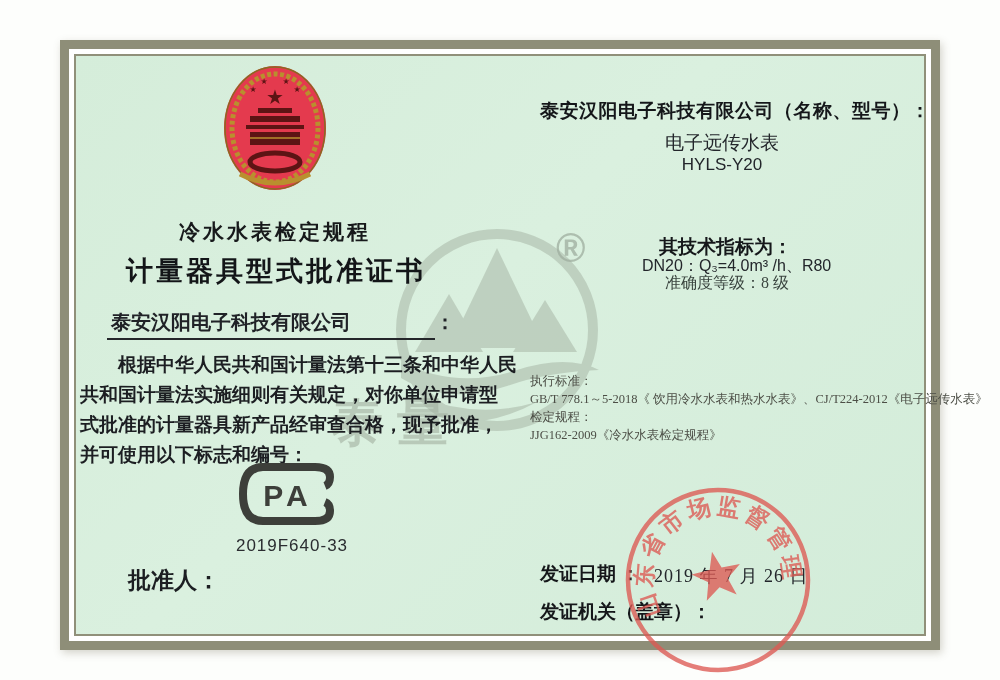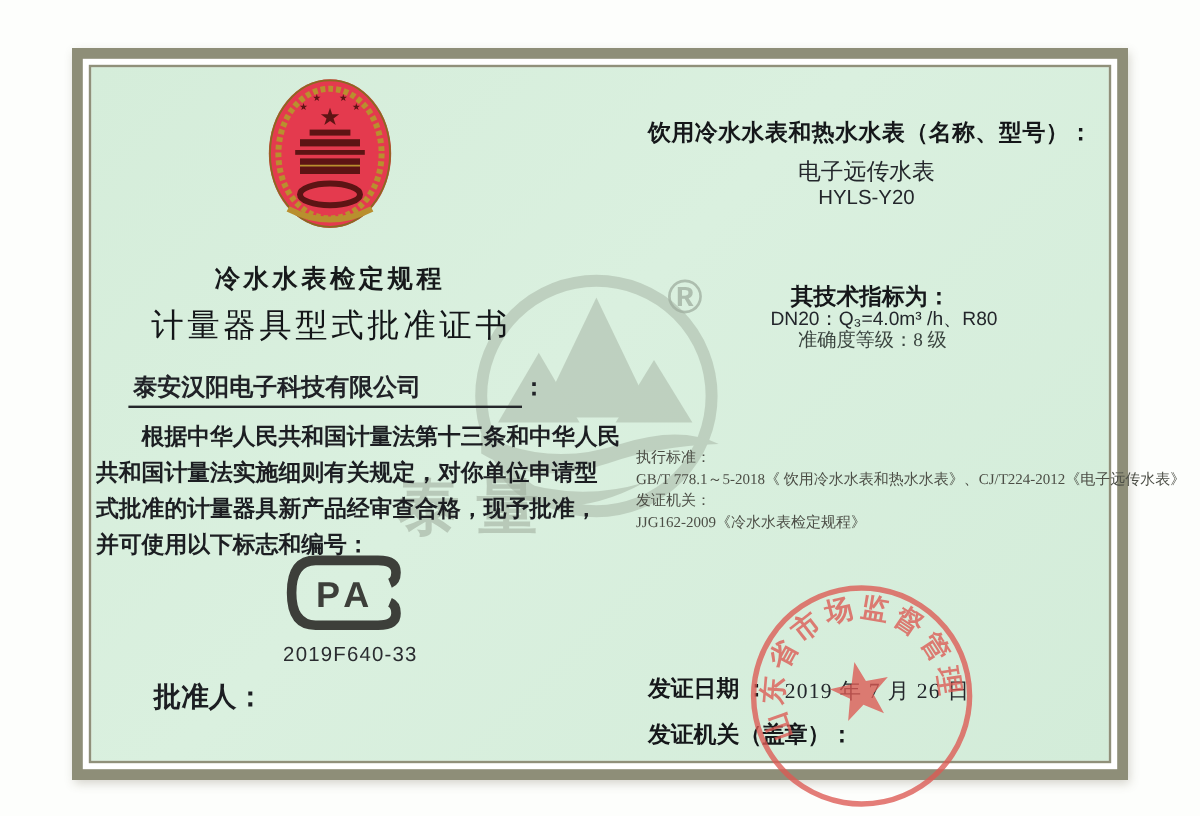"饮用冷水水表和热水水表（名称、型号）：" div.abs { text: 饮用冷水水表和热水水表 -> 泰安汉阳电子科技有限公司 }
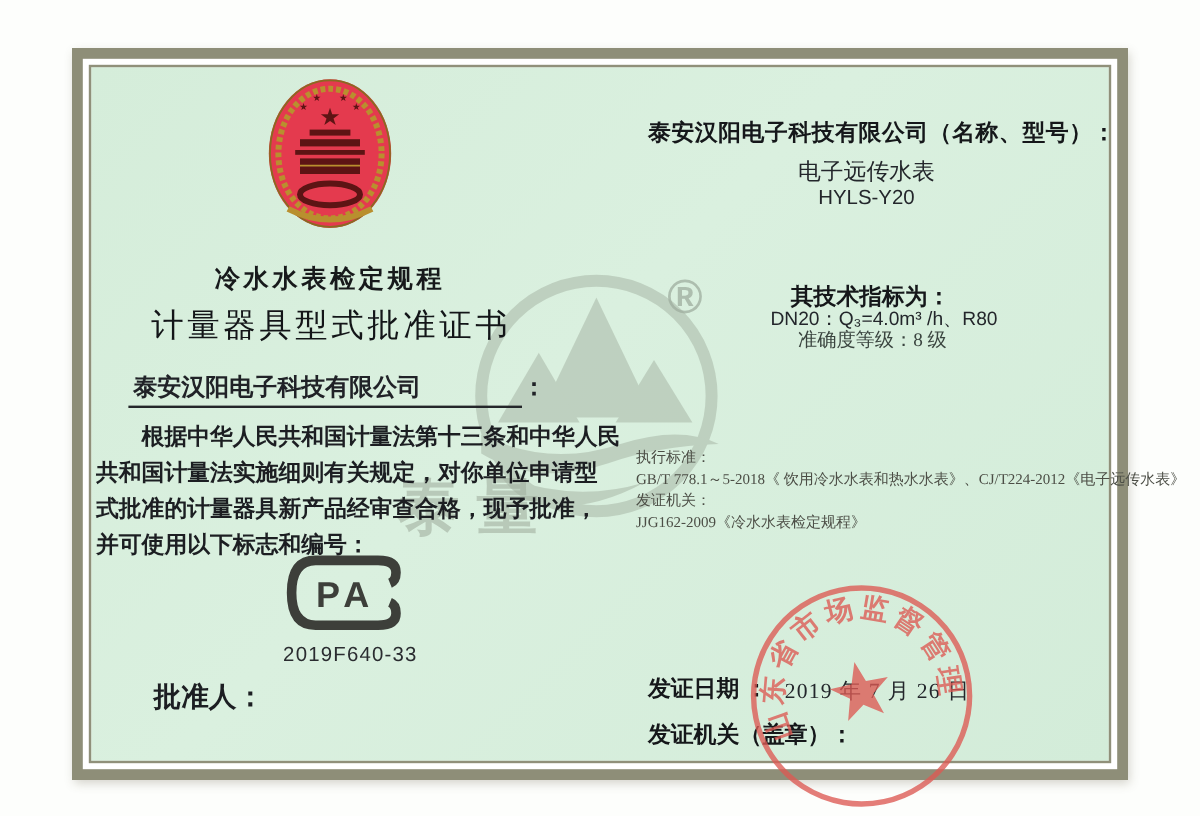"计量器具型式批准证书" #title { font-weight: normal -> bold }
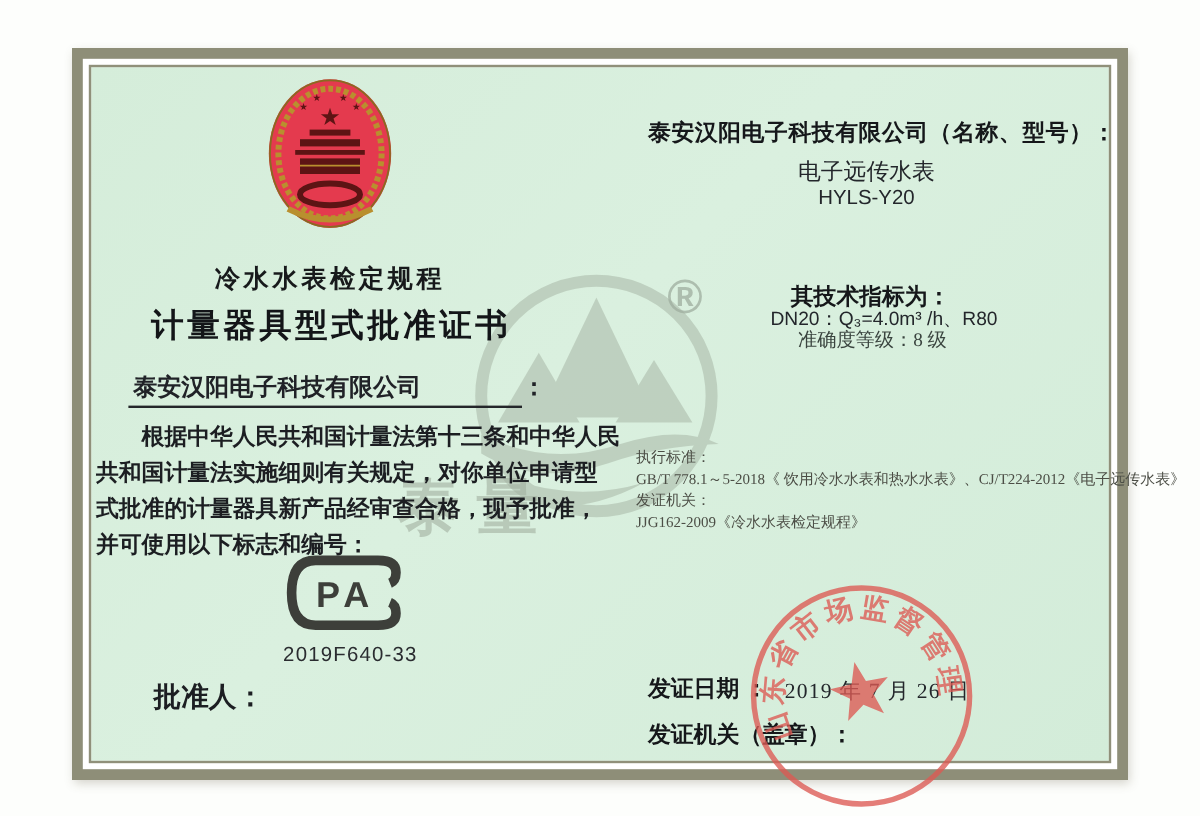"发证机关：" div { text: 发证机关 -> 检定规程 }
